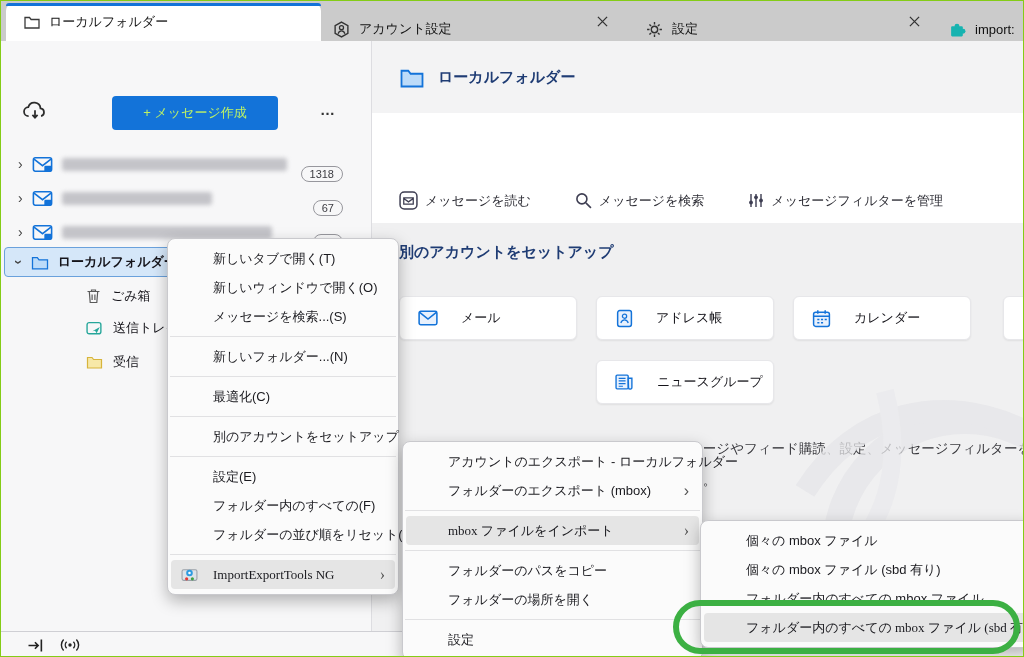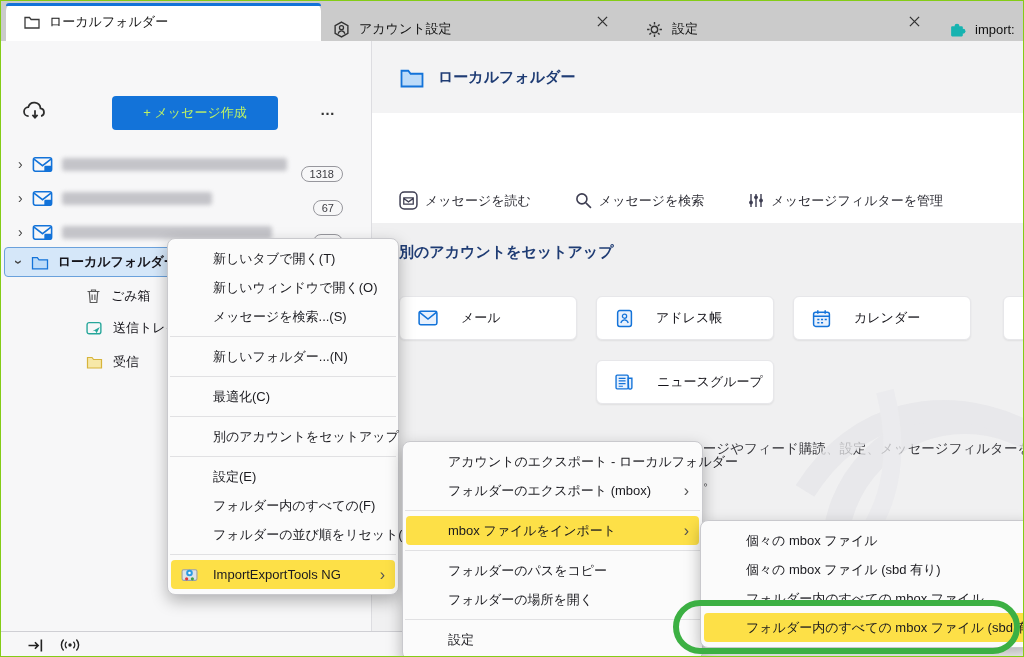"mbox ファイルをインポート" .mi.hl { background: #fde047 -> #e5e5e5; font-family: none -> Liberation Serif, serif }
